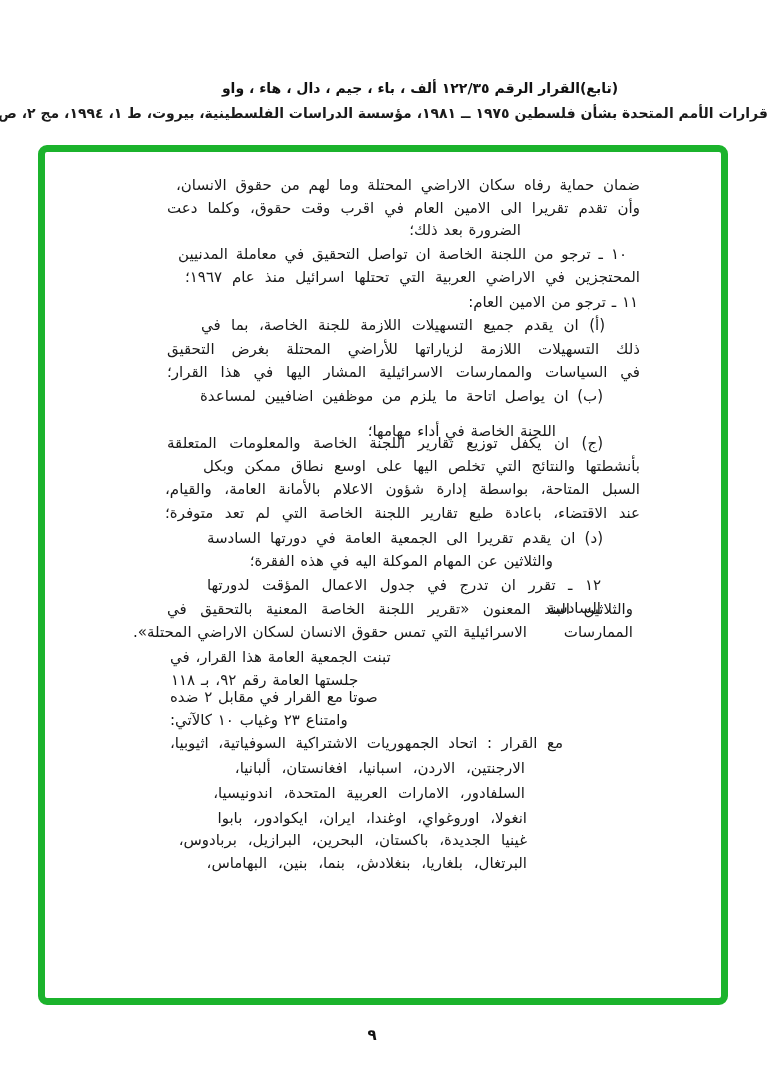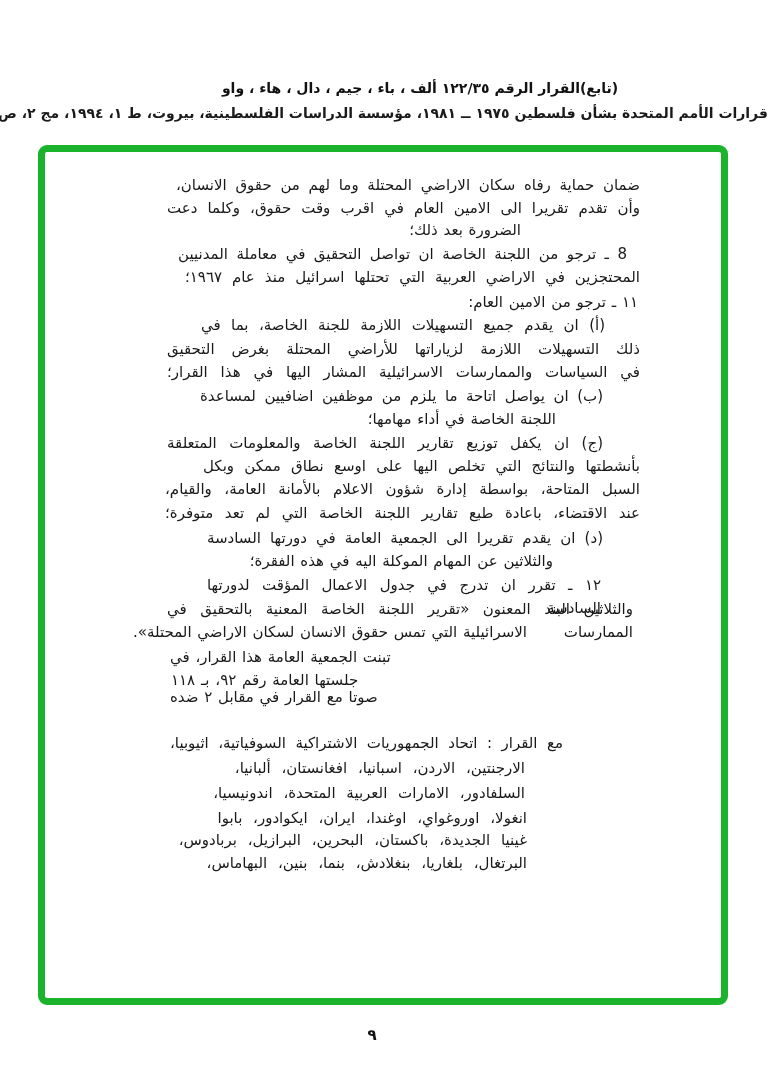"8 ـ ترجو من اللجنة" div.bline { text: 8 -> ١٠ }
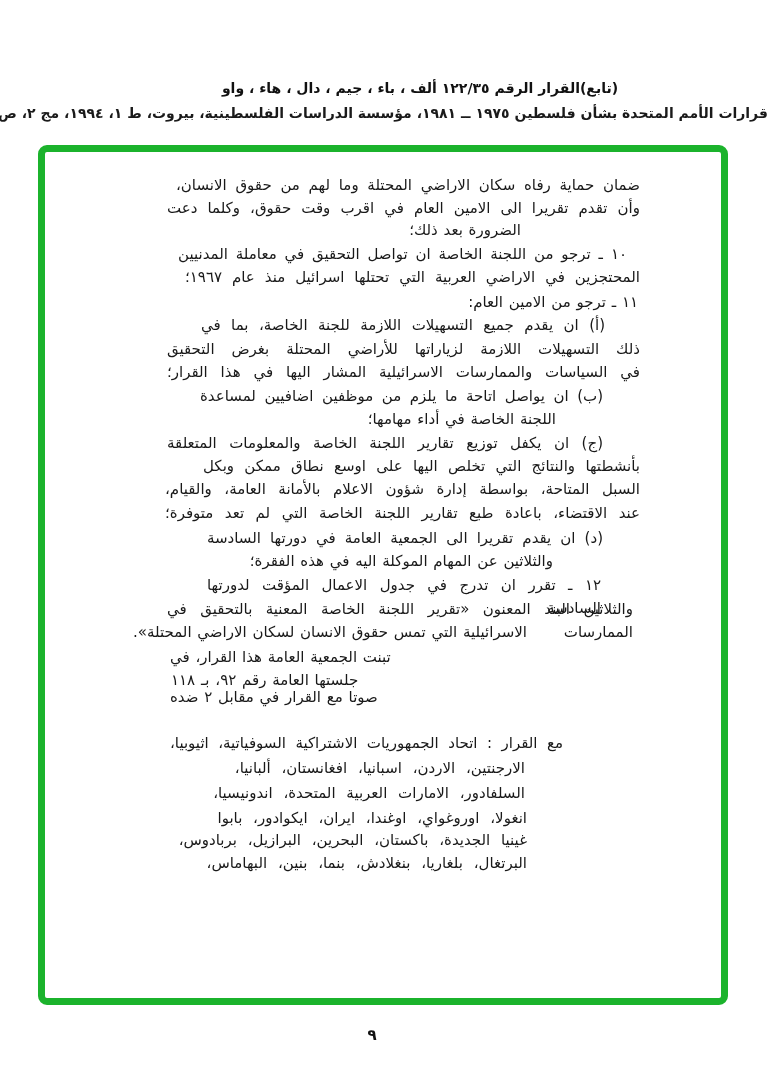"اللجنة الخاصة في أداء مهامها؛" div.bline { top: 408px -> 420px }
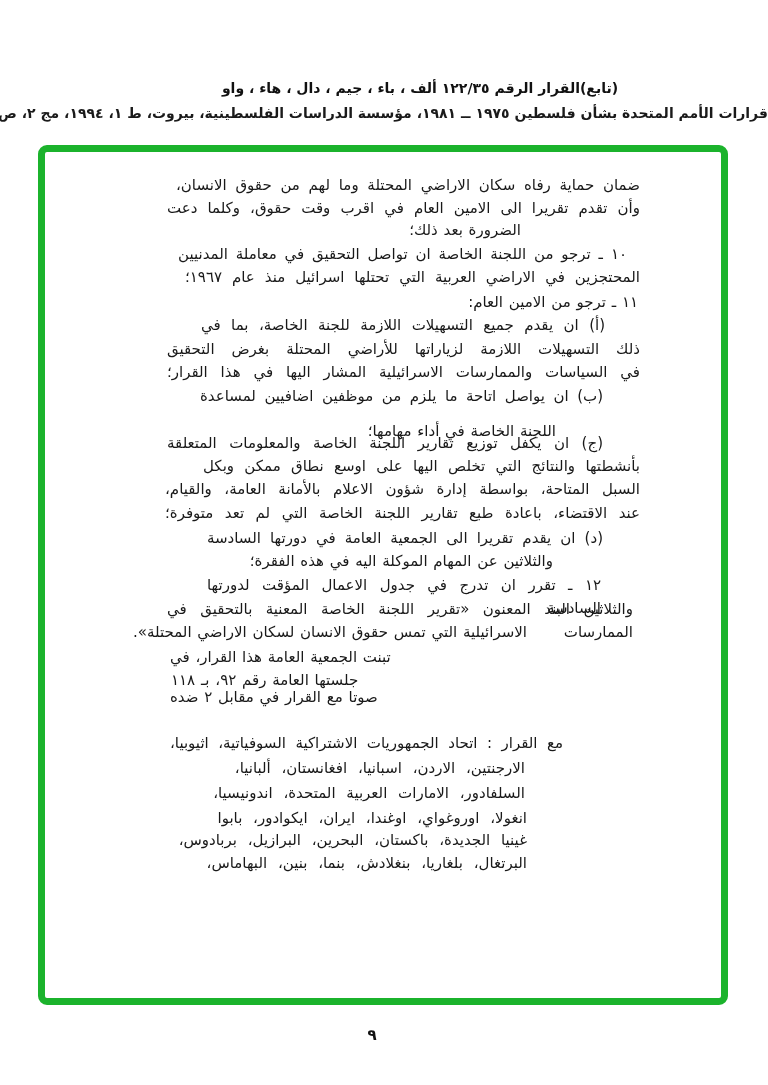"وامتناع ٢٣ وغياب ١٠ كالآتي:" div.bline { html: none -> <div>وامتناع ٢٣ وغياب ١٠ كالآتي:</div> }
